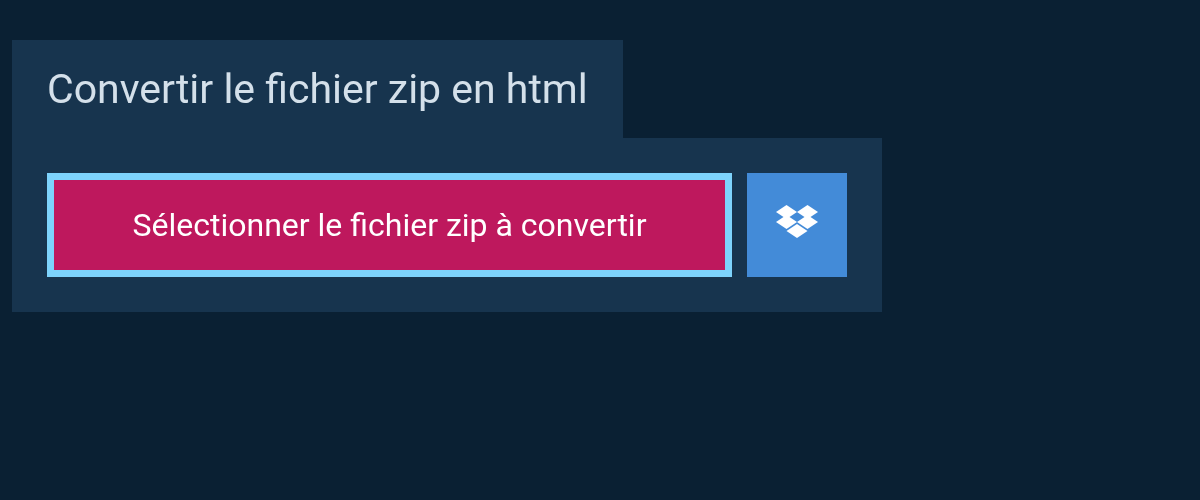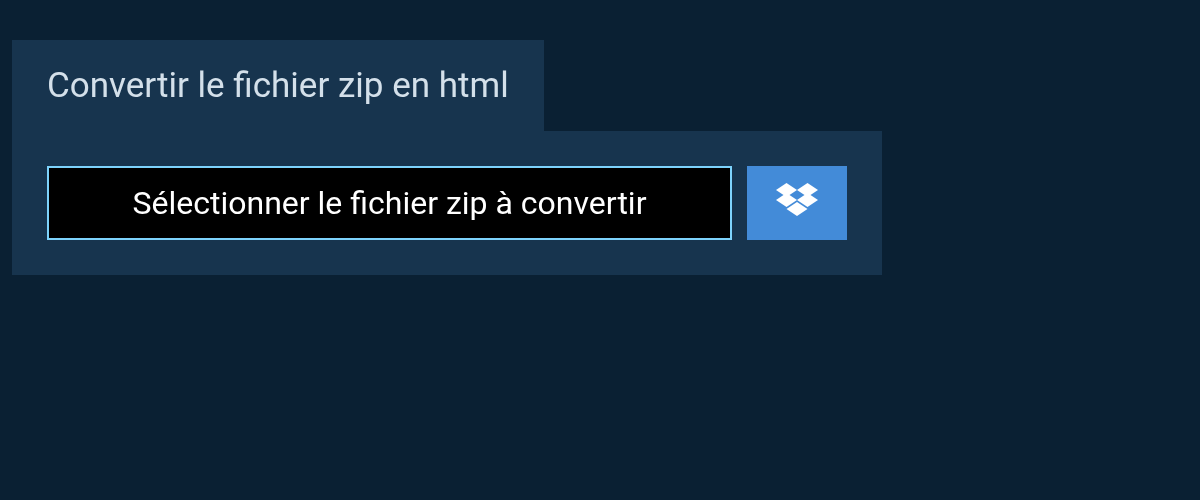"Convertir le fichier zip en" .header-tab-text { font-size: 35px -> 41px }
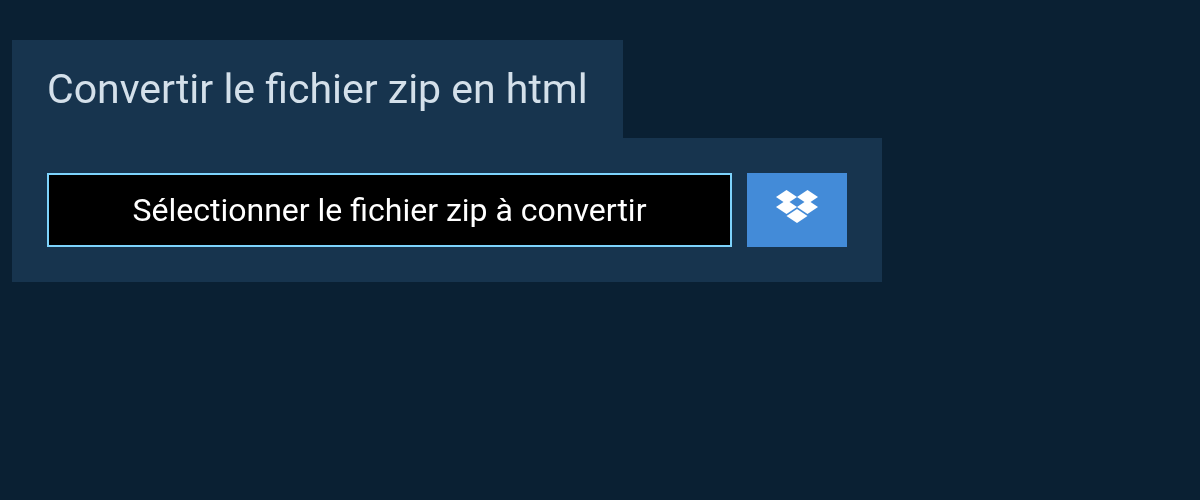"Sélectionner le fichier zip à" .select-button { background-color: #000000 -> #be185d; border: 2px solid #7dd3fc -> 7px solid #7dd3fc; padding: 16px 20px -> 26px 20px }
